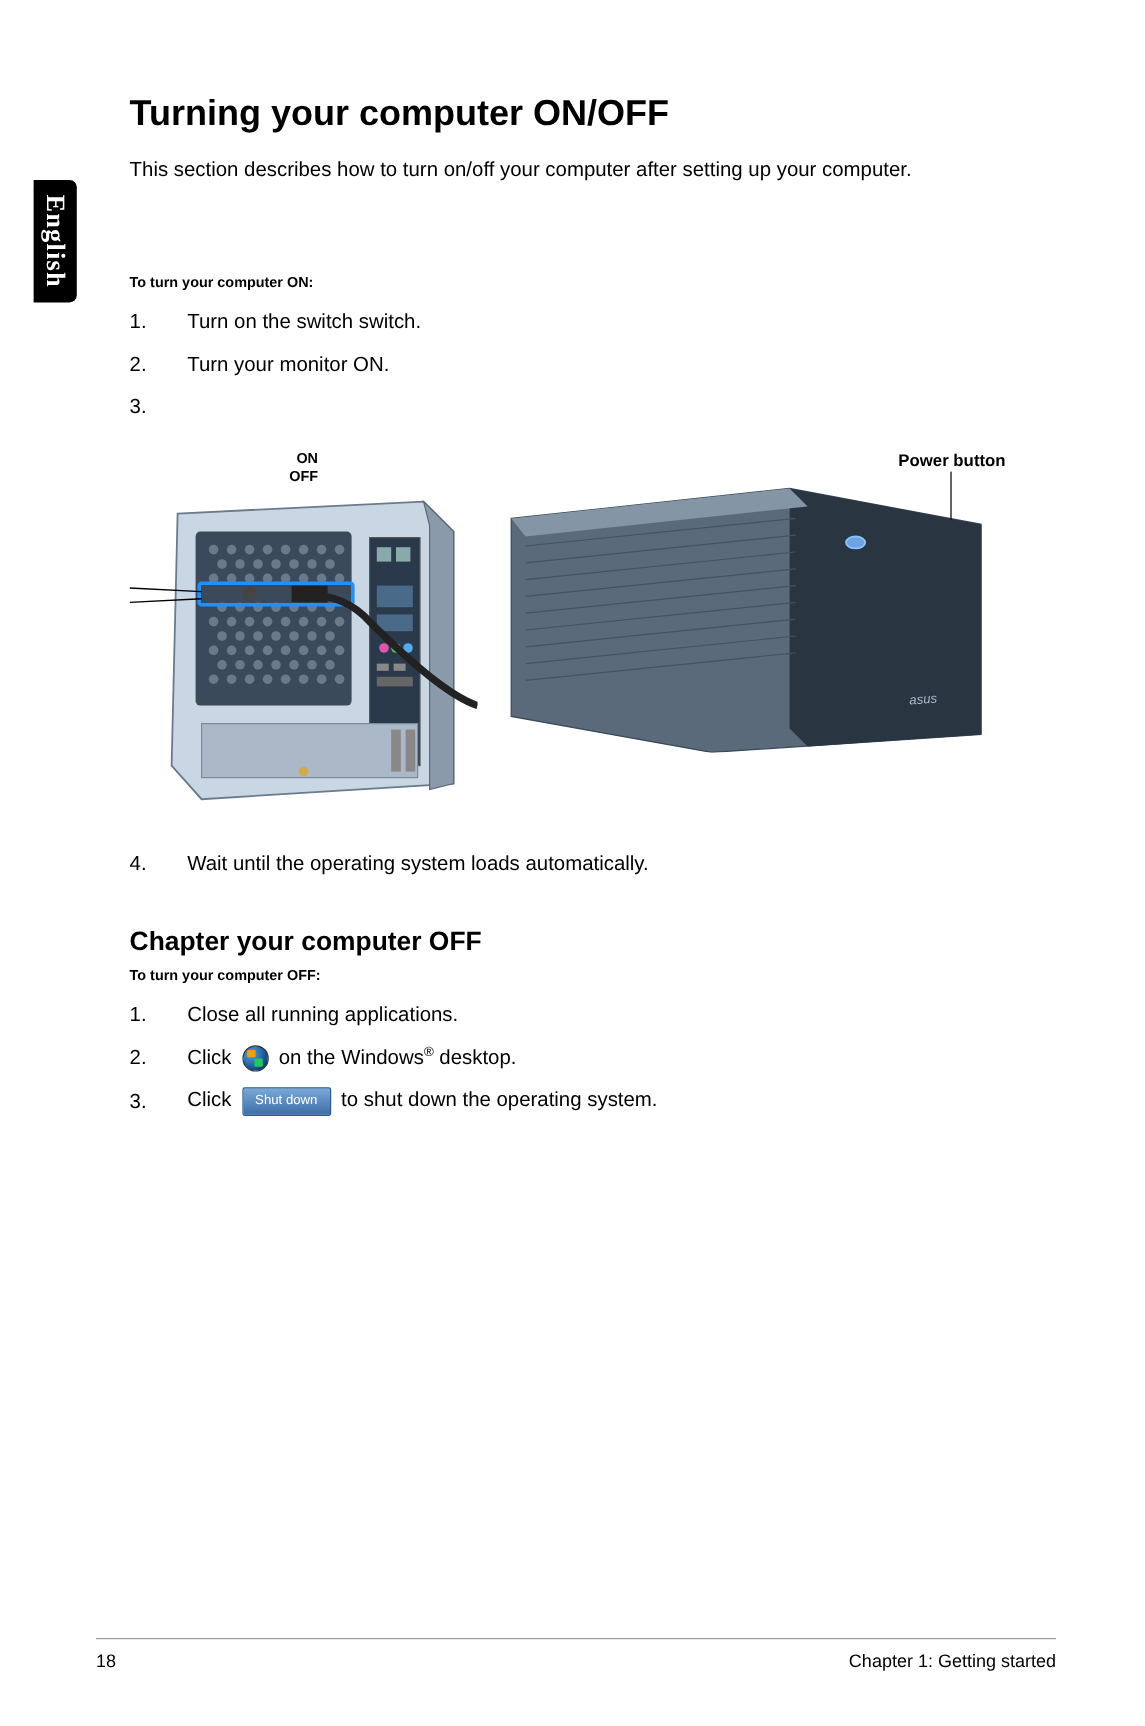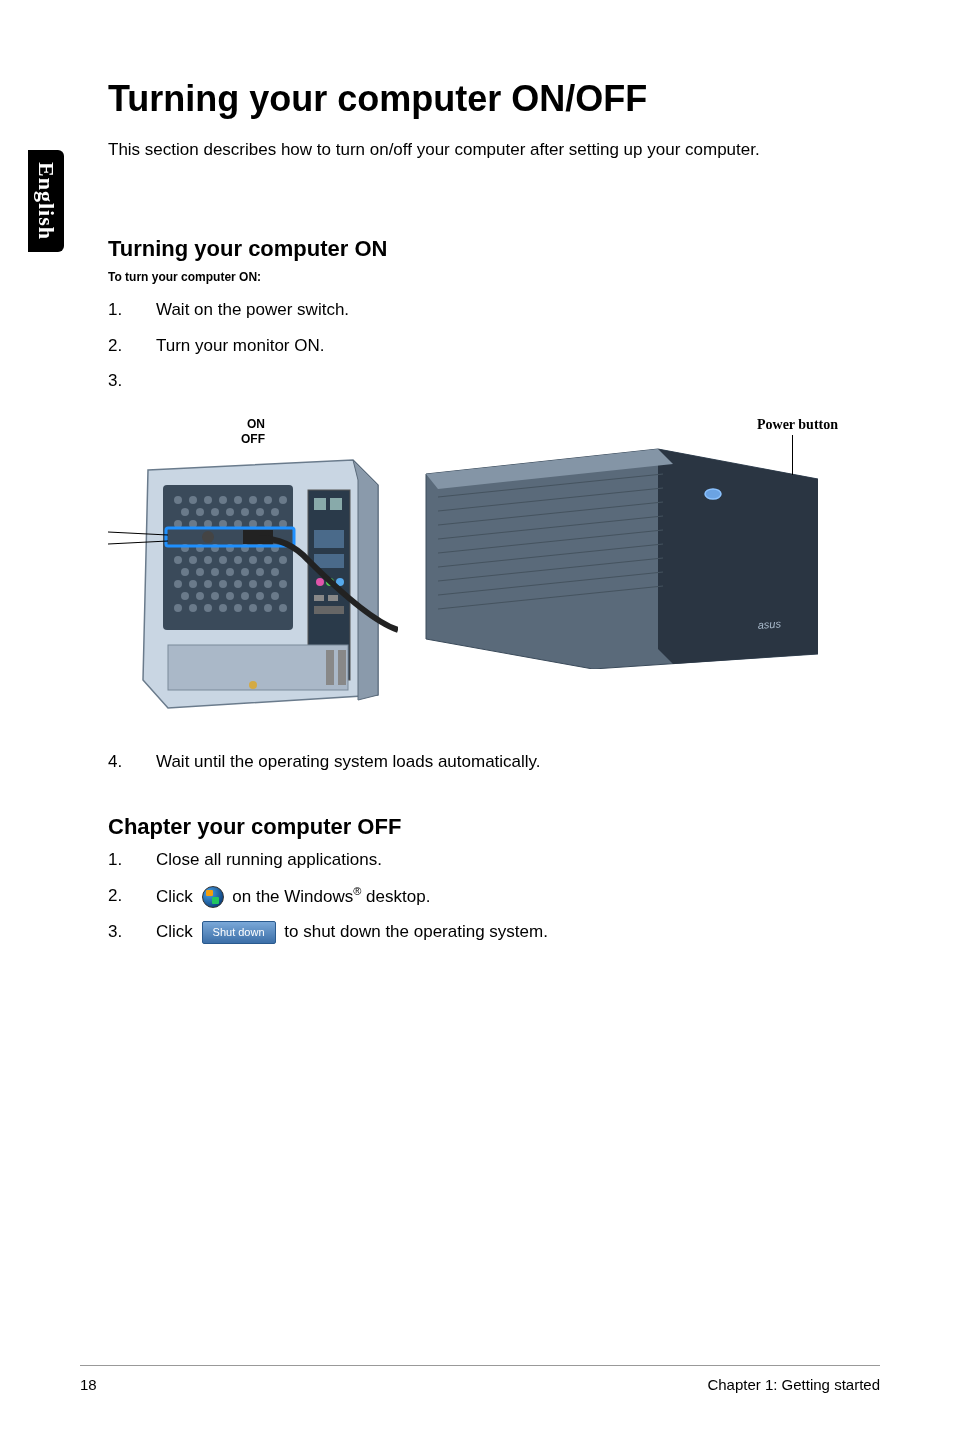"Turning your computer ON/OFF" h1 { font-size: 36px -> 30px }
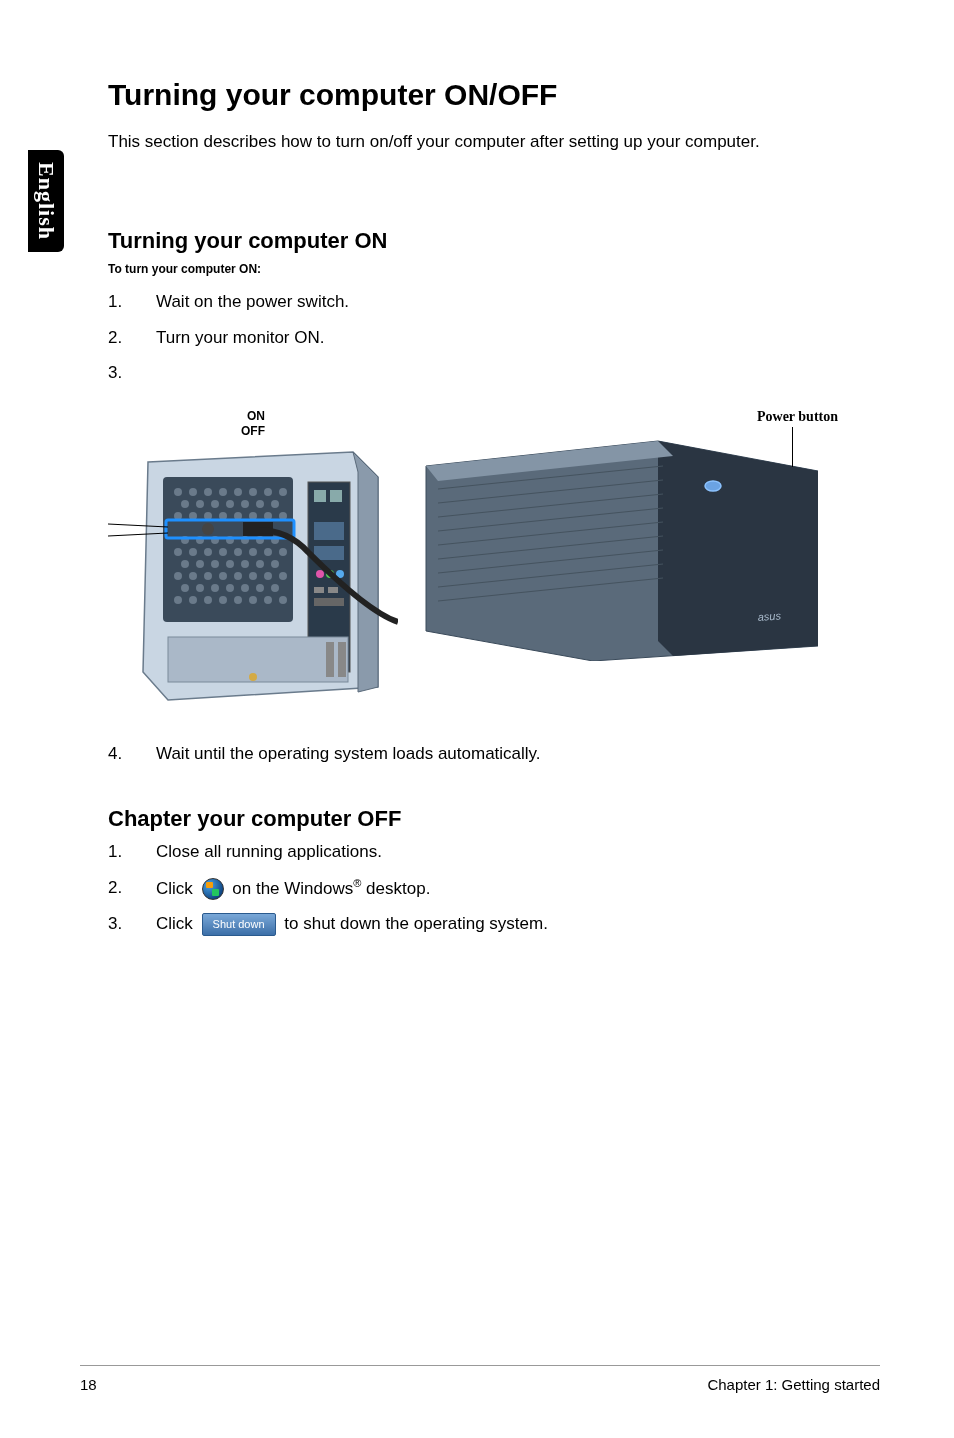"Turning your computer ON" h2 { html: <h2>Turning your computer ON</h2> -> none }
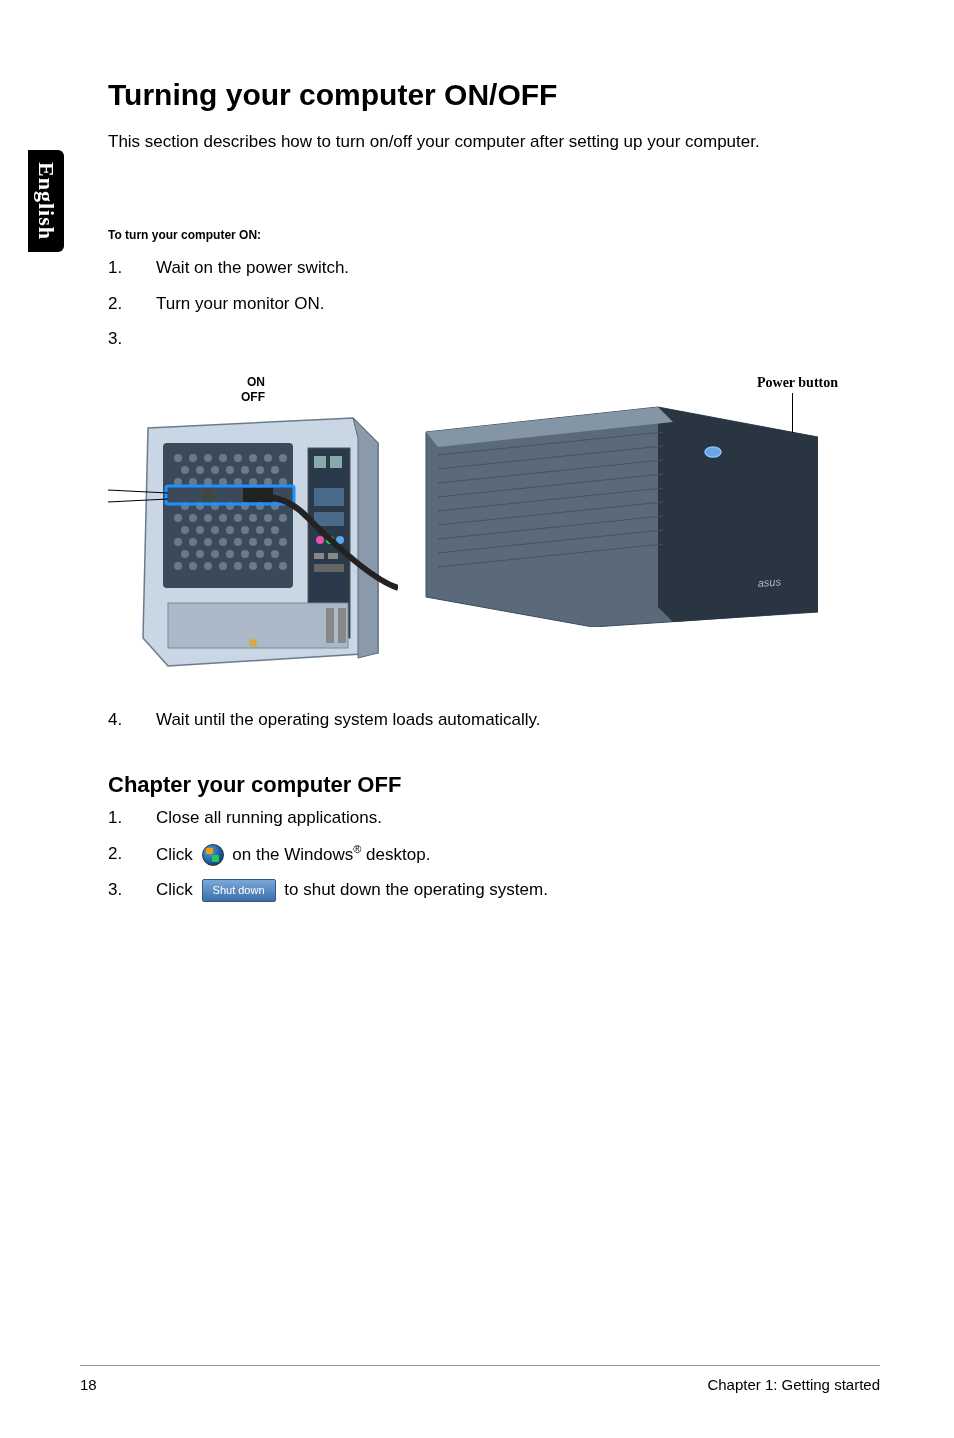"Wait on the power switch." span { text: Wait on the power -> Turn on the switch }
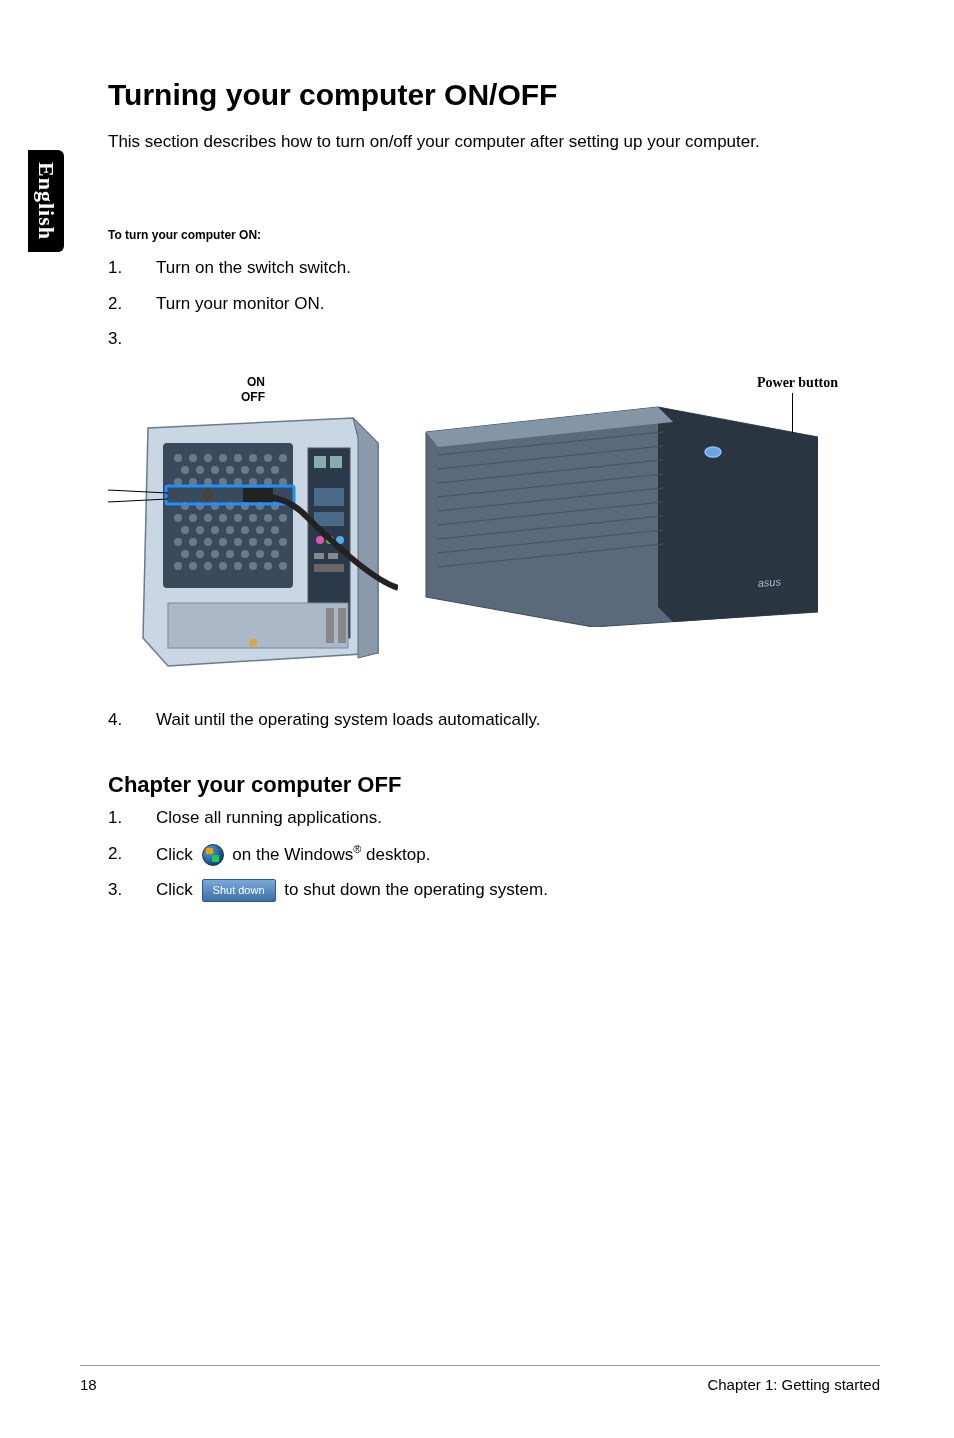"Power button" .power-label { font-family: Liberation Serif, serif -> none }
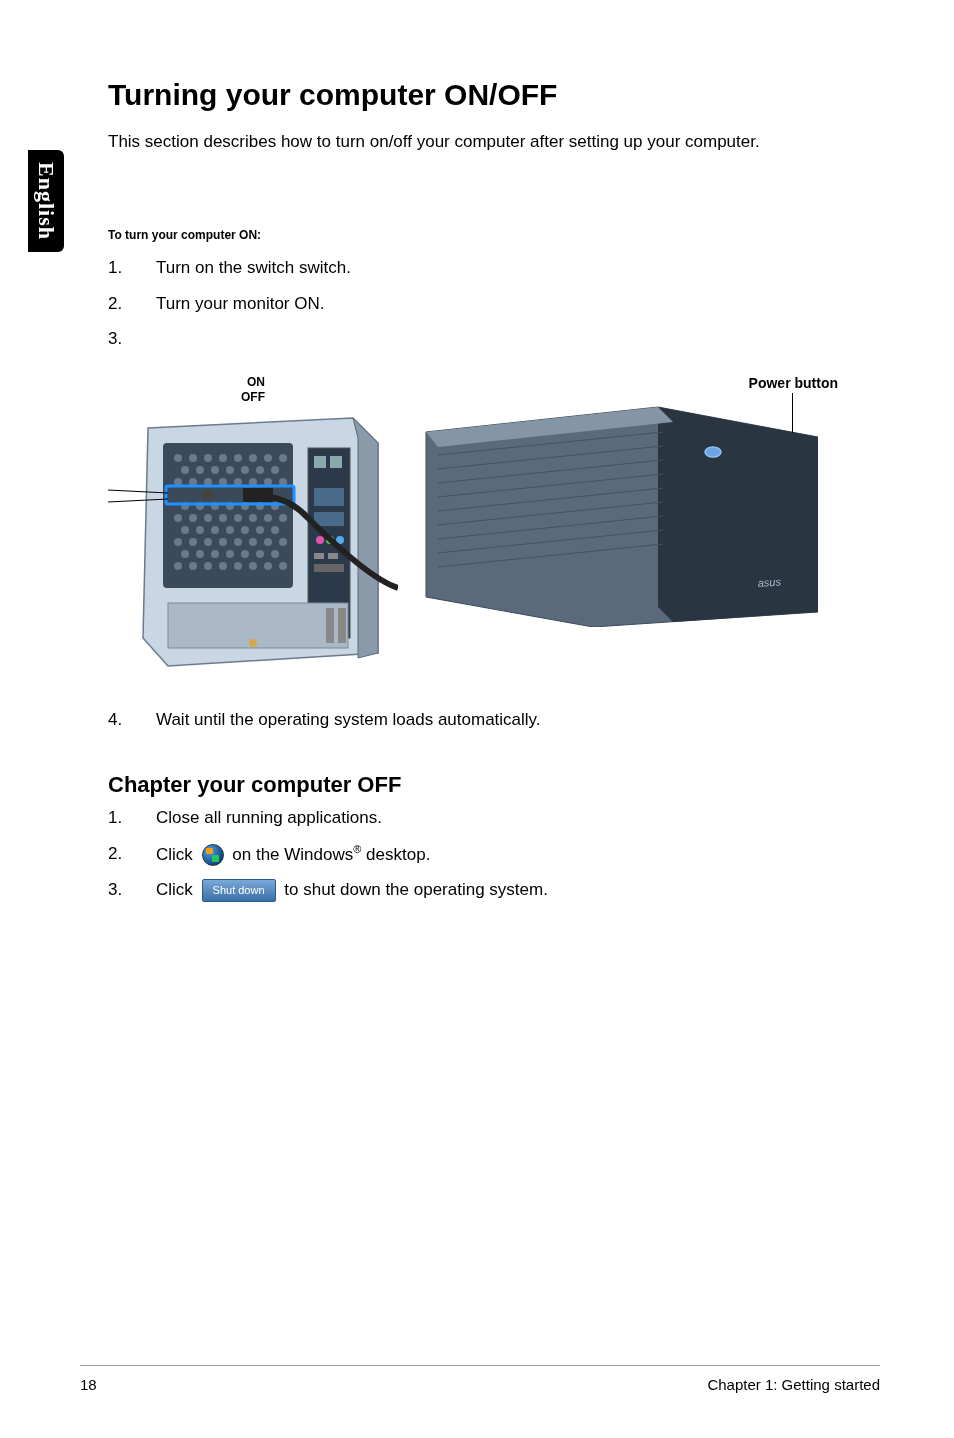"To turn your computer OFF:" p.subhead { html: none -> <p>To turn your computer OFF:</p> }
